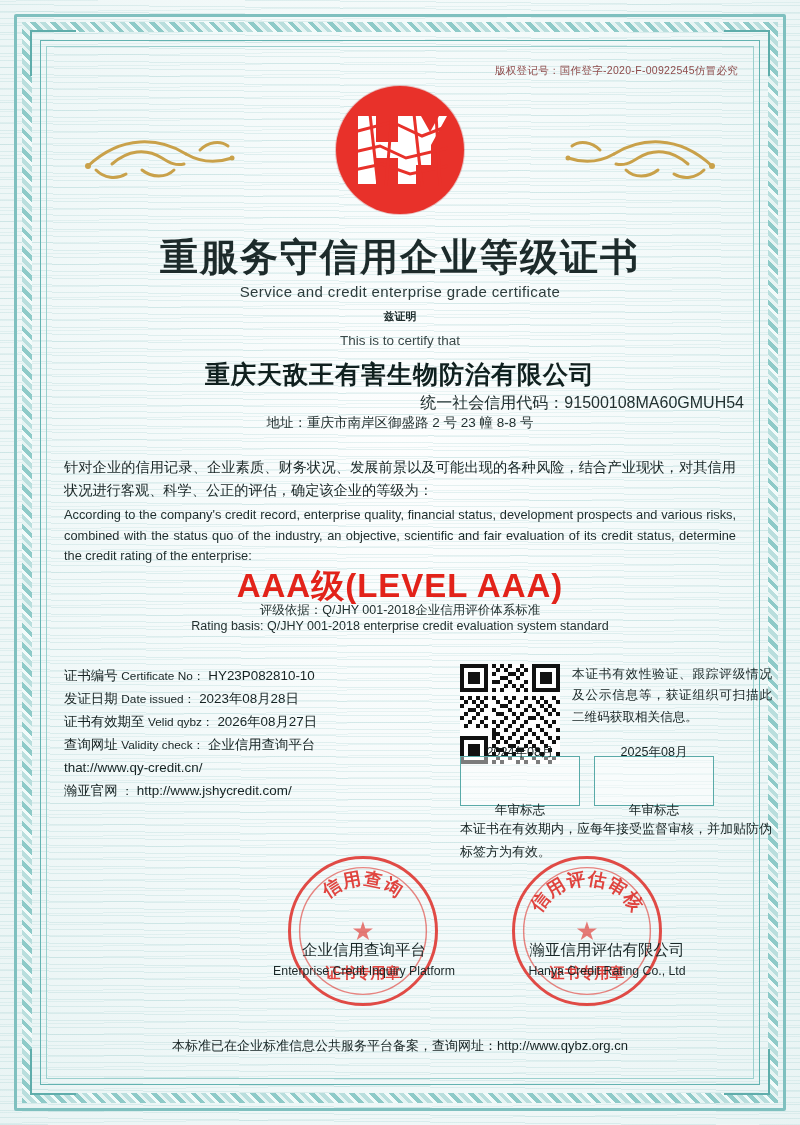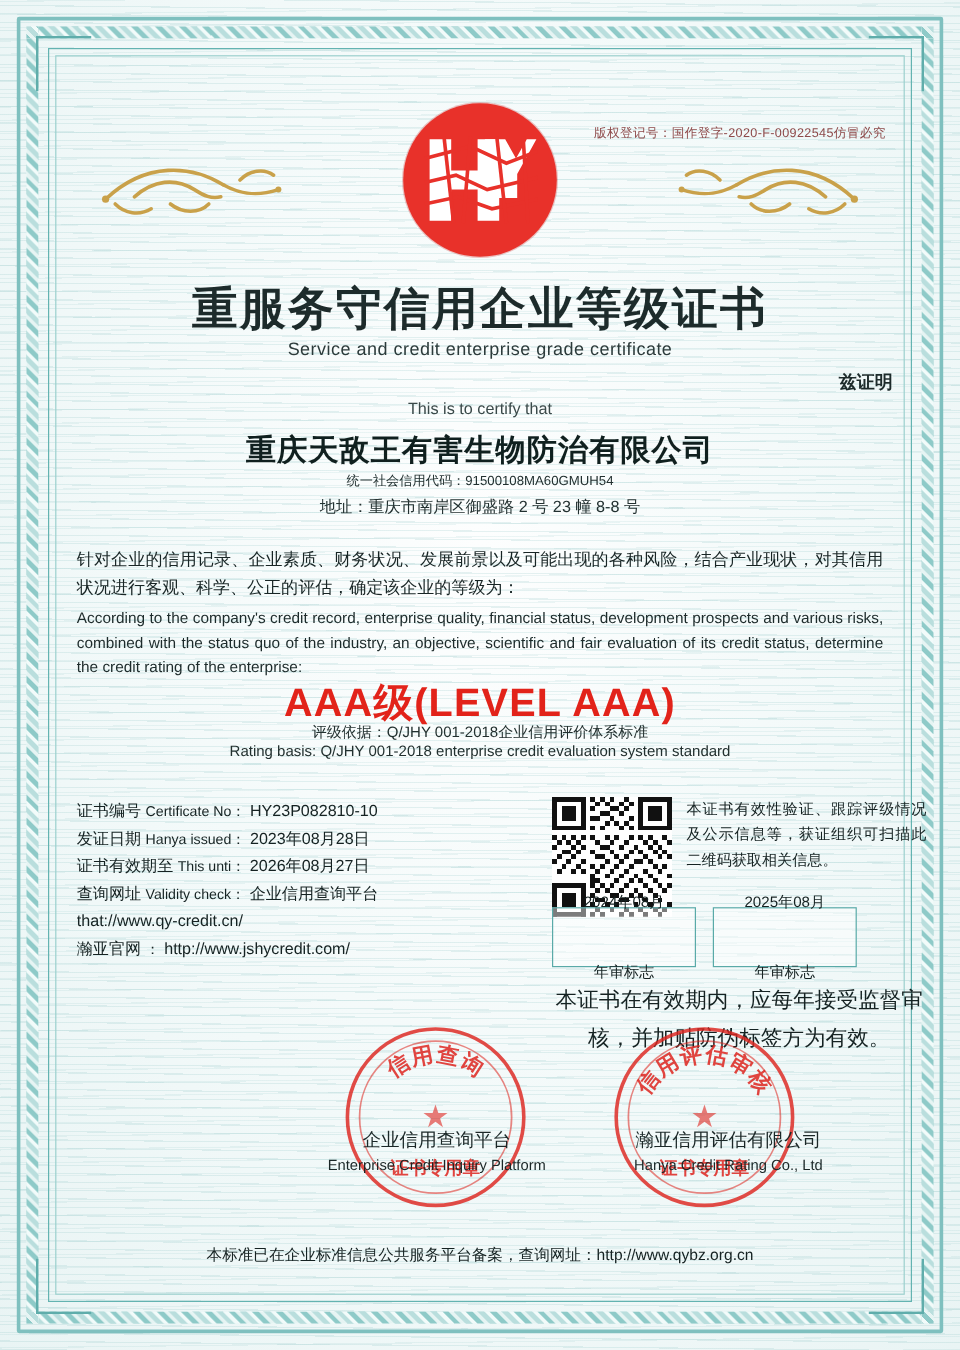"版权登记号：国作登字-2020-F-00922545仿冒必究" .copyright { margin-top: 40px -> none }
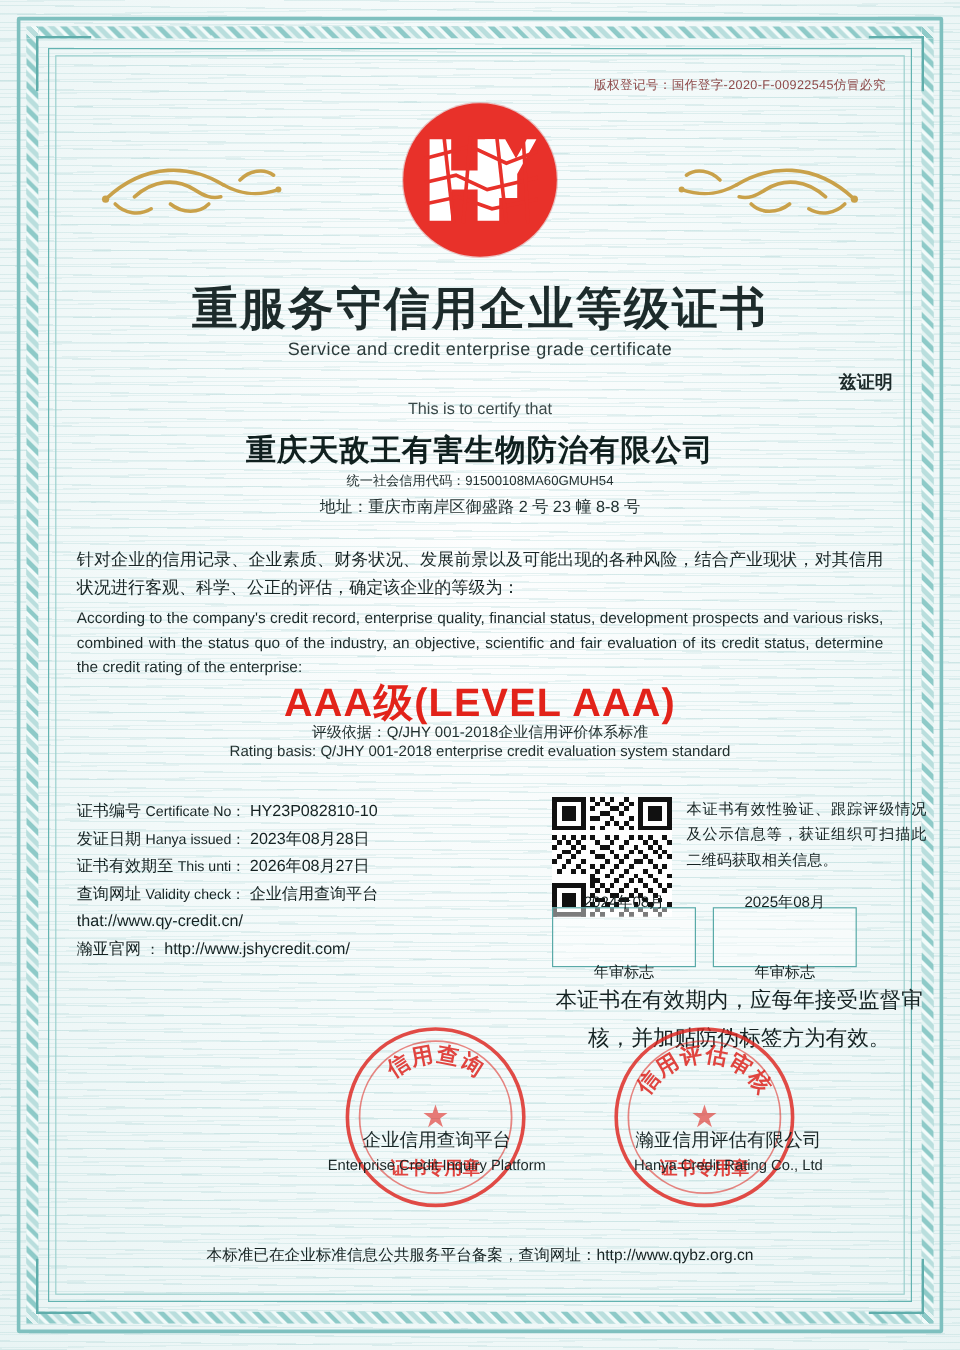"兹证明" .certify-cn { font-size: 15px -> 11px; text-align: right -> center }
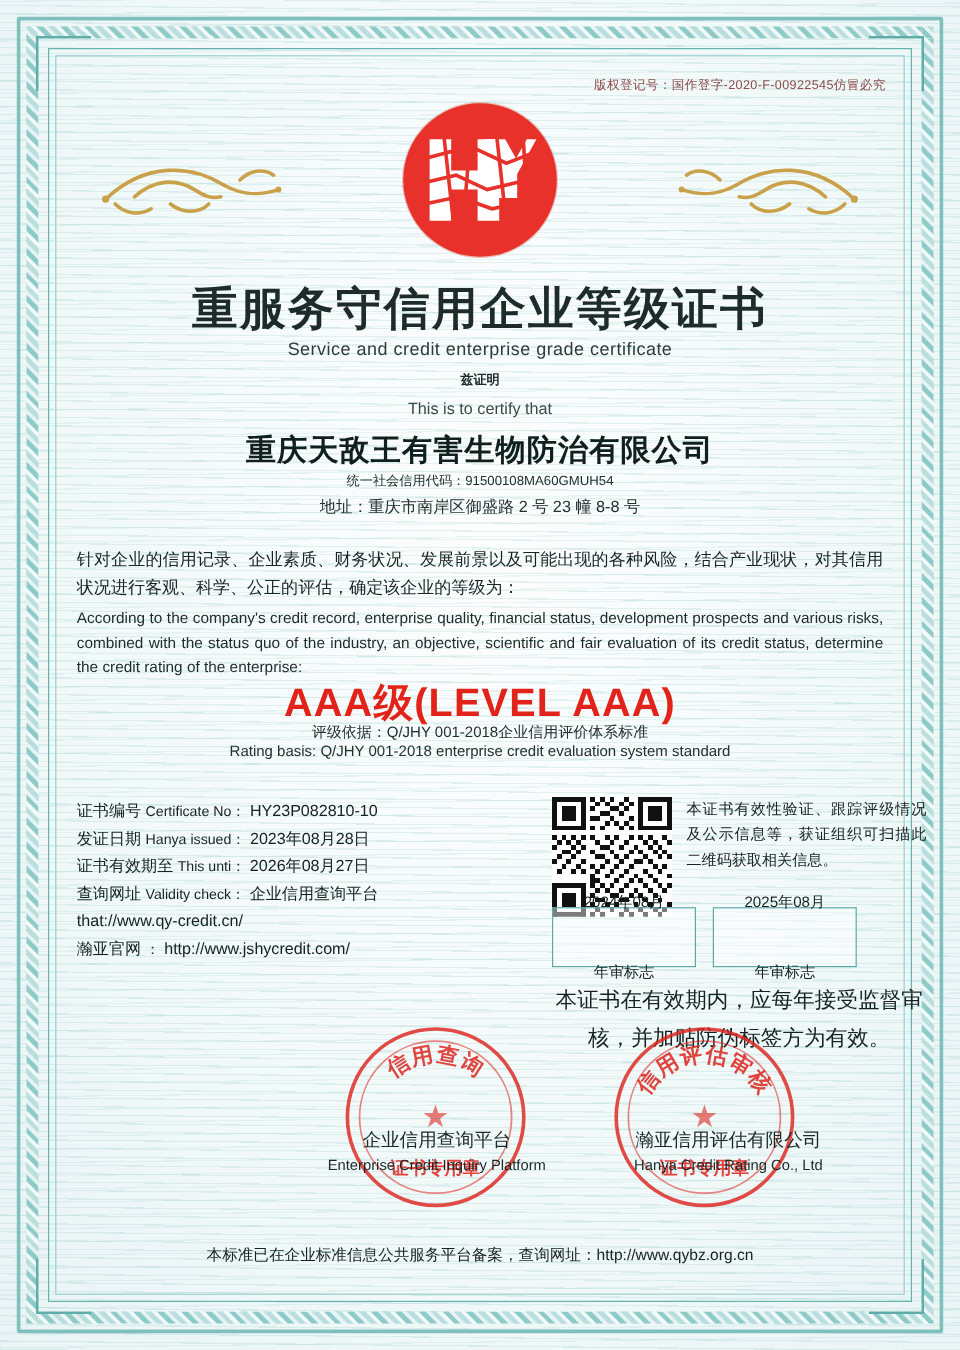"统一社会信用代码：91500108MA60GMUH54" .code-line { font-size: 11px -> 16px; text-align: center -> right }
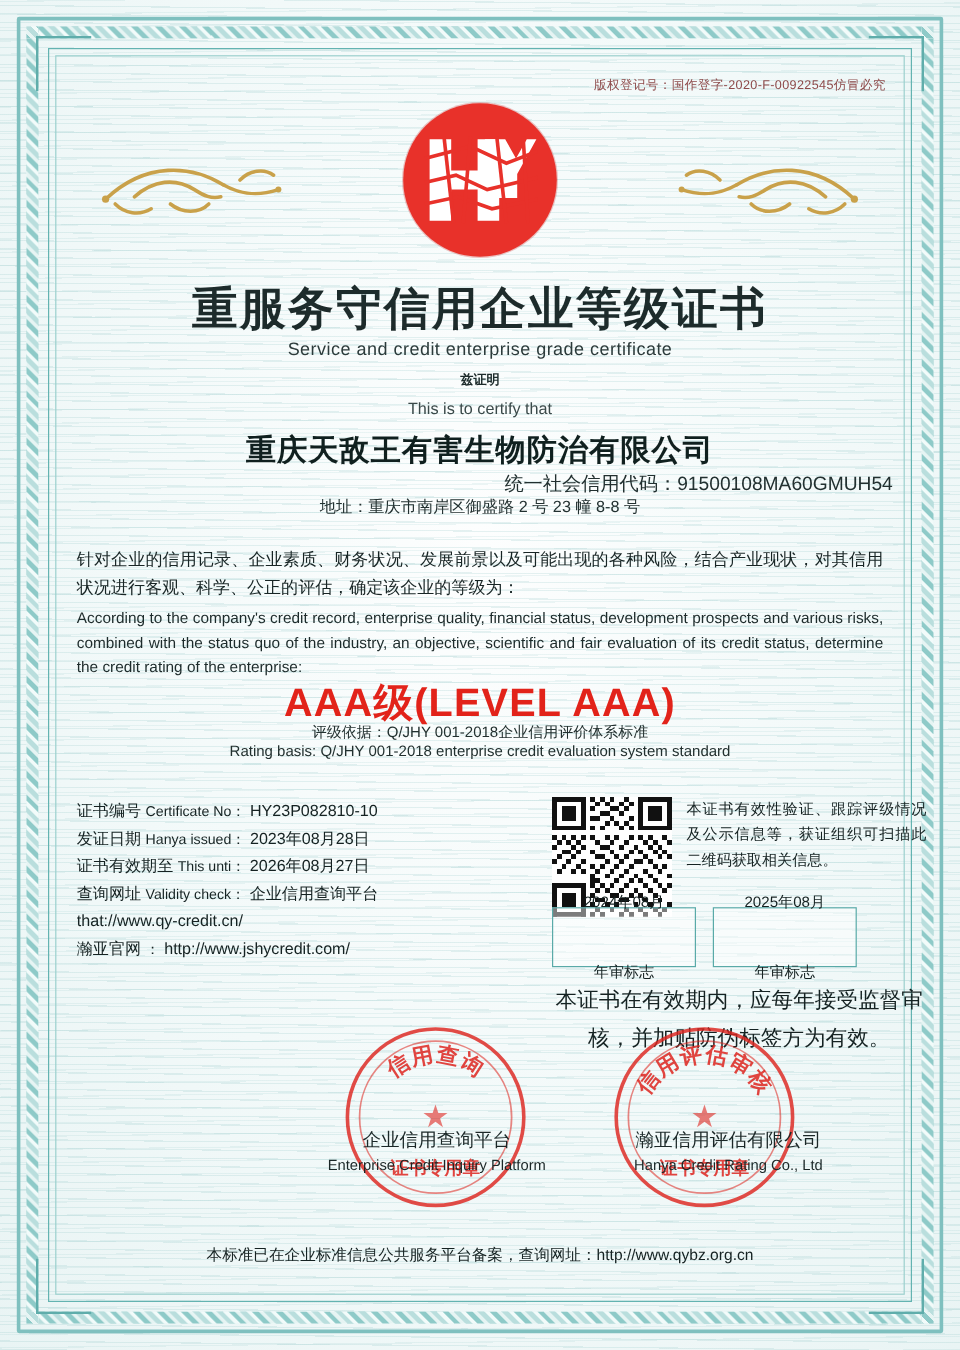"Hanya issued：" span.lab-en { text: Hanya -> Date }
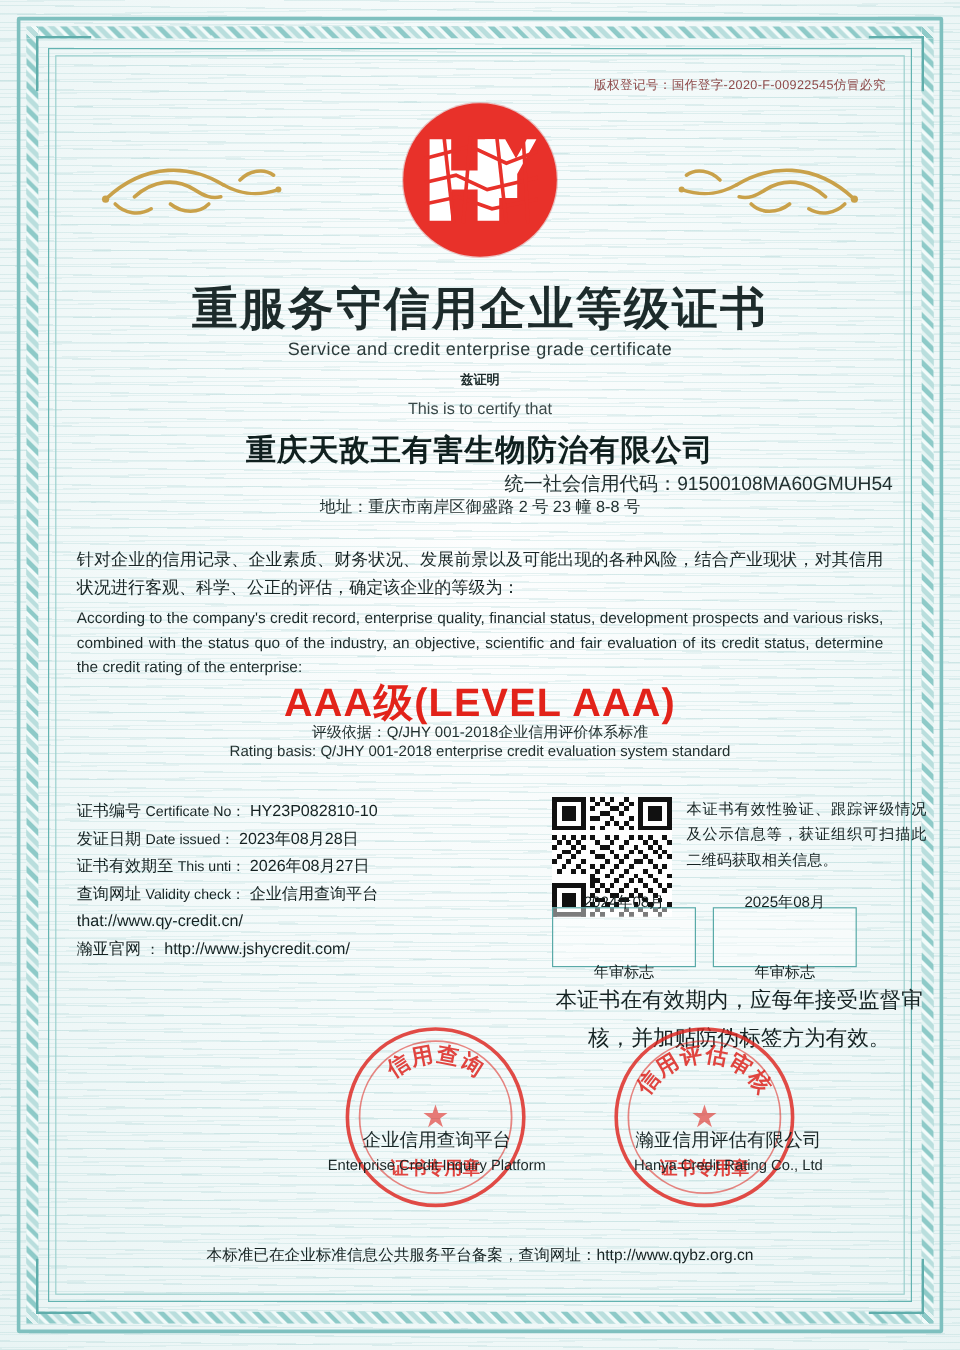"This unti：" span.lab-en { text: This unti -> Velid qybz }
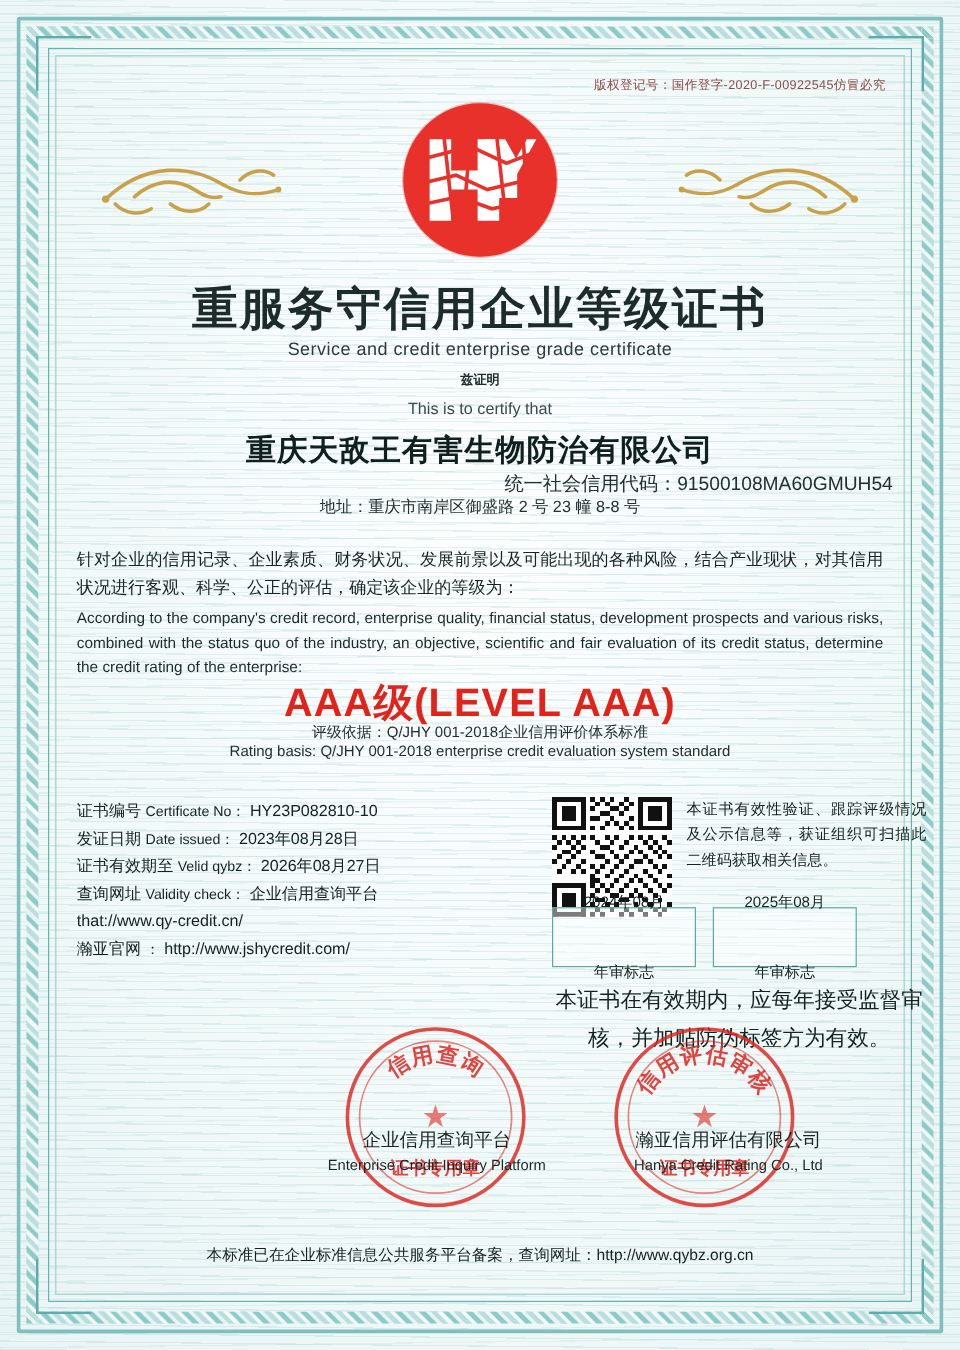"本证书在有效期内，应每年接受监督审核，并加贴防伪标签方为有效。" .annual-note { font-size: 18px -> 13px; text-align: center -> left }
